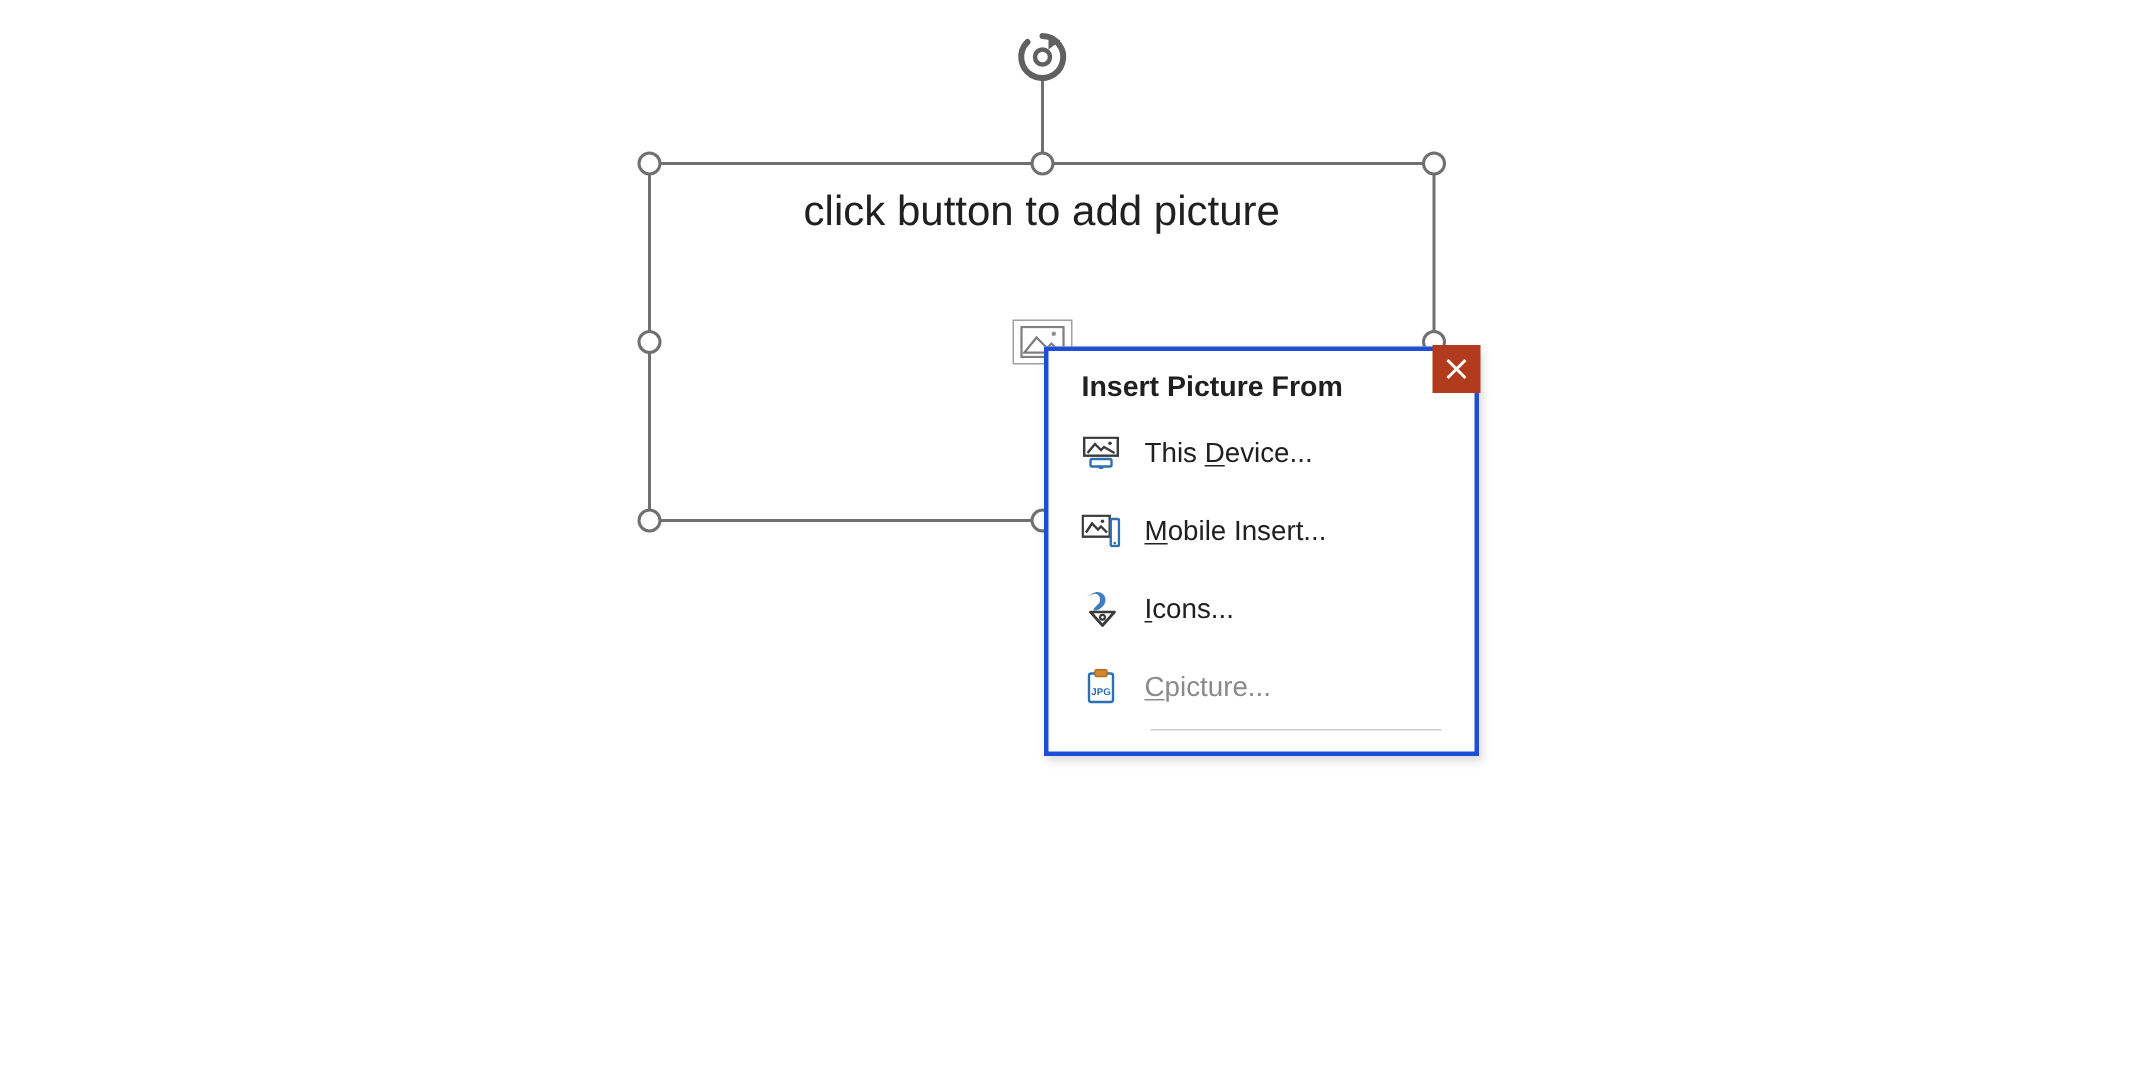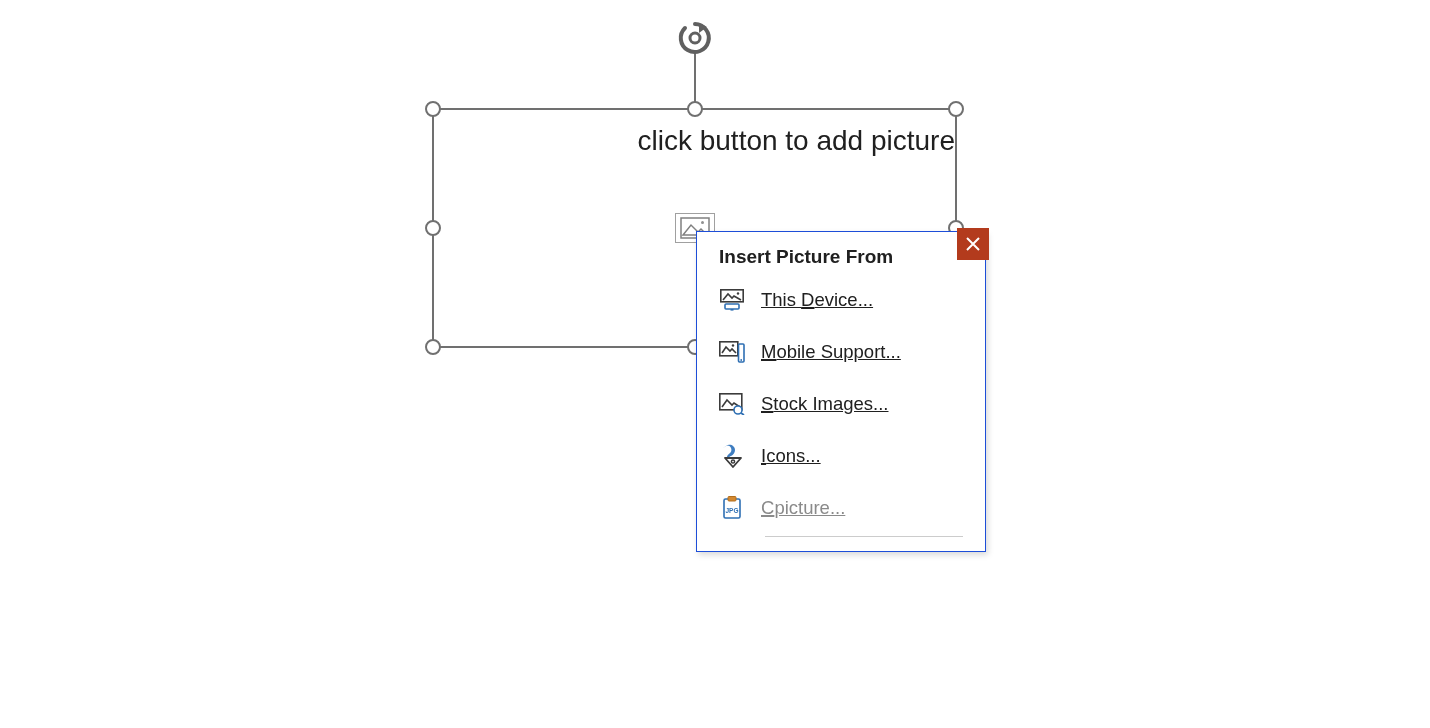"click button to add picture" .placeholder-text { text-align: right -> center }
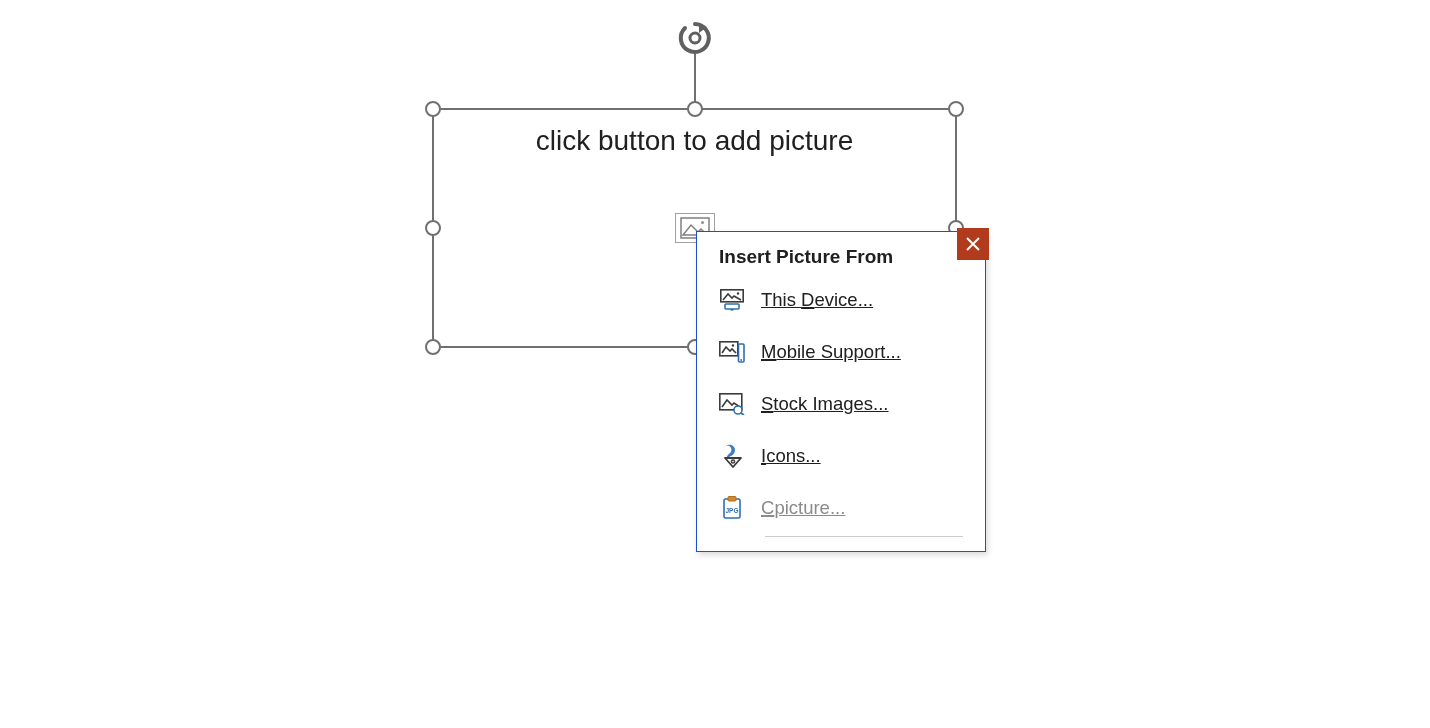"Insert Picture From" .popup { border: 1px solid #1d4ed8 -> 3px solid #1d4ed8 }
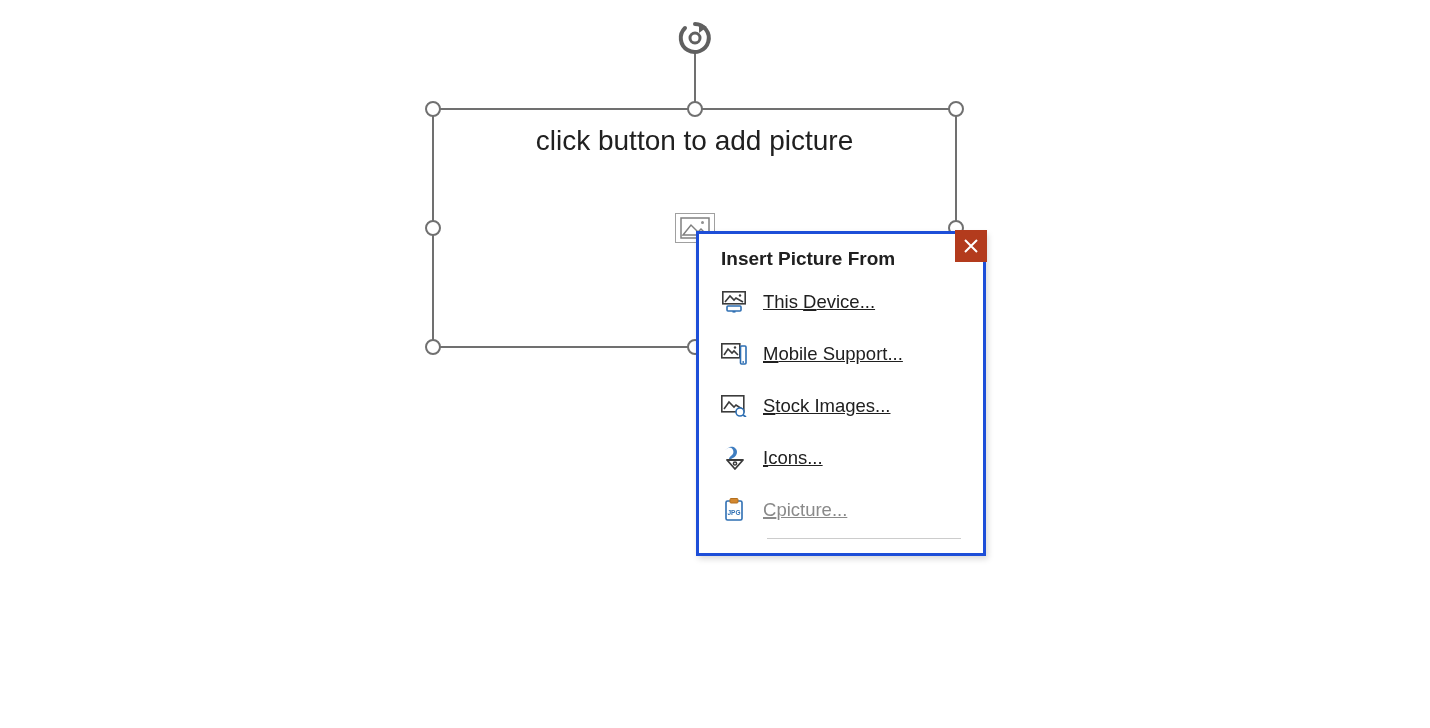"This Device..." .menu-label { text-decoration: underline -> none }
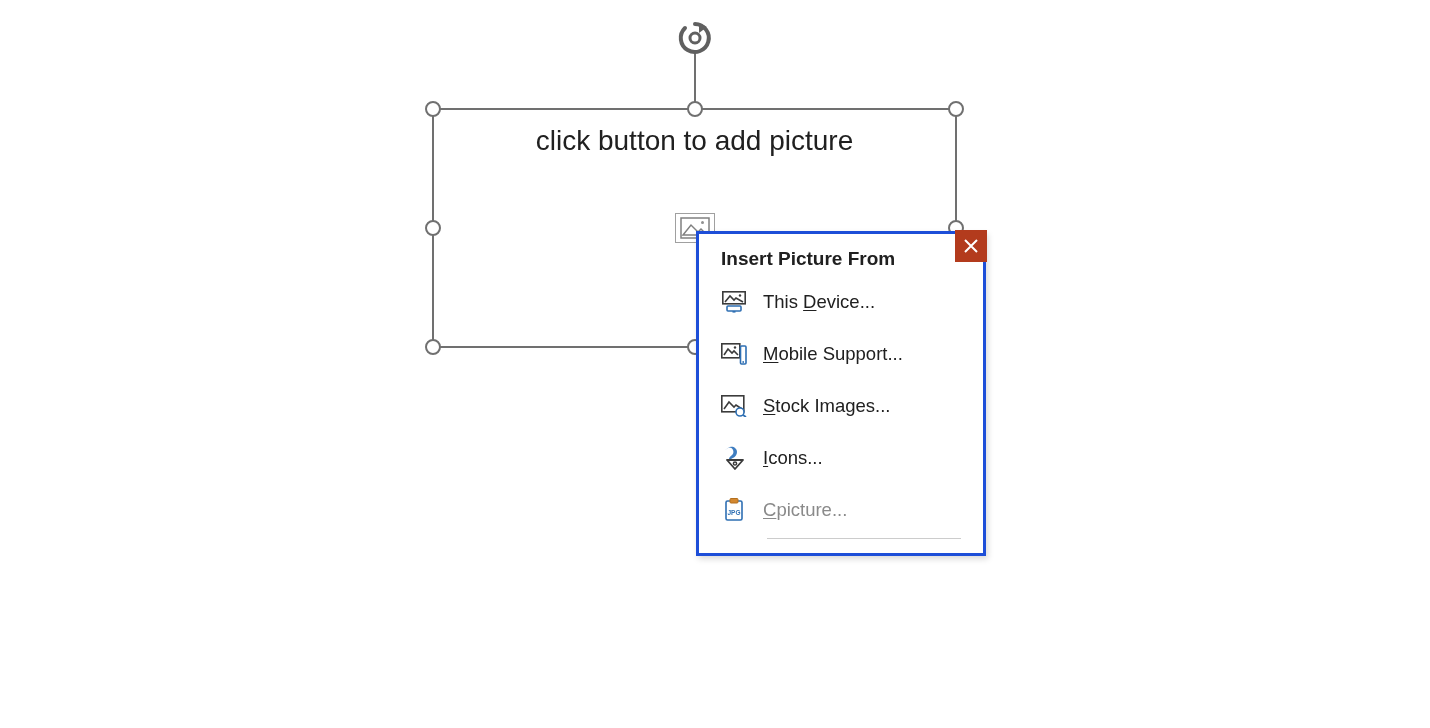"obile Support..." span { text: Support -> Insert }
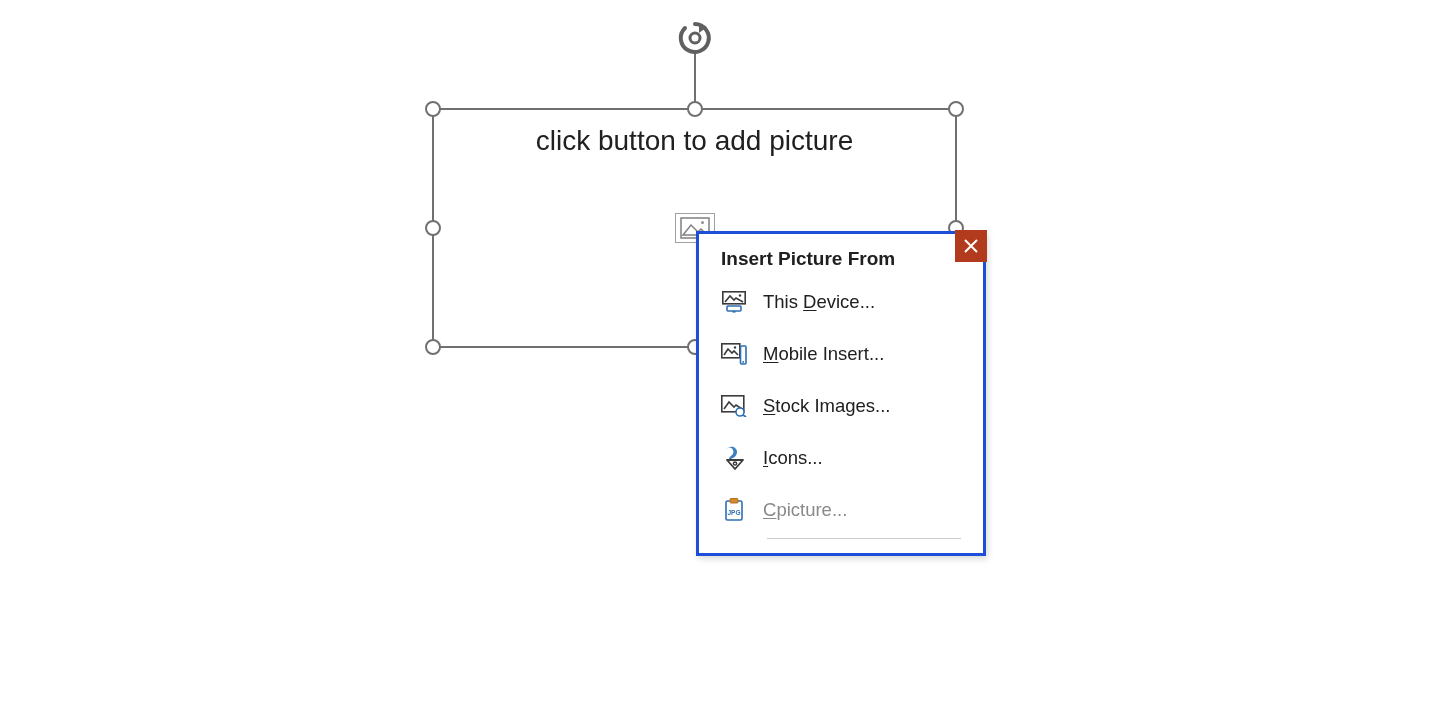"Stock Images..." div.menu-item { html: <div> <span> <svg> <rect></rect> <path></path> <circle></circle> <line></line> </svg> </span> <span> <span></span><span>S</span><span>tock Images...</span> </span> </div> -> none }
